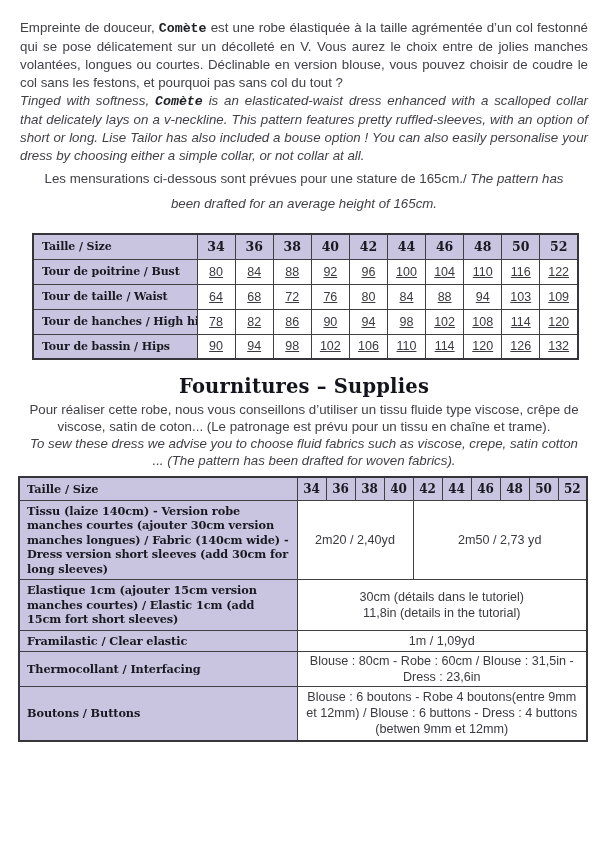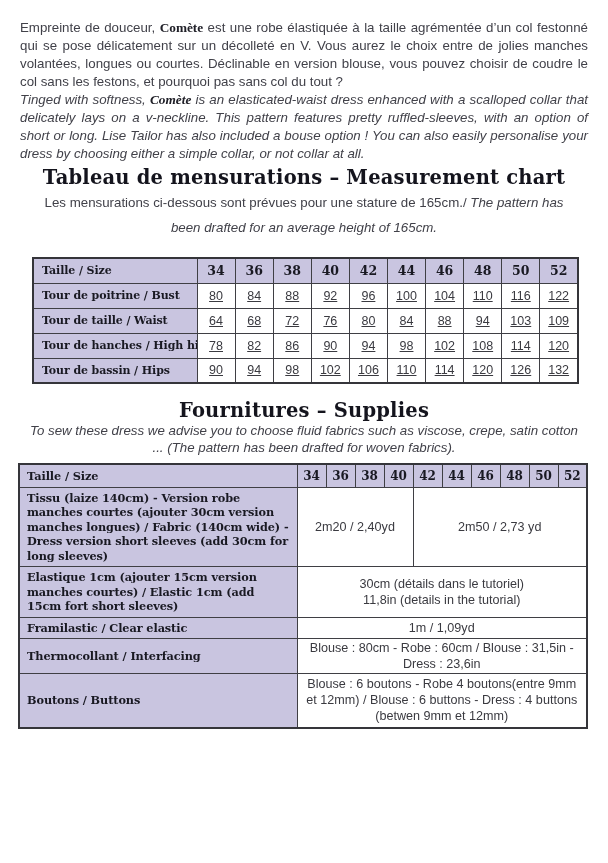"Comète" .brand { font-family: Liberation Serif, serif -> Liberation Mono, monospace }
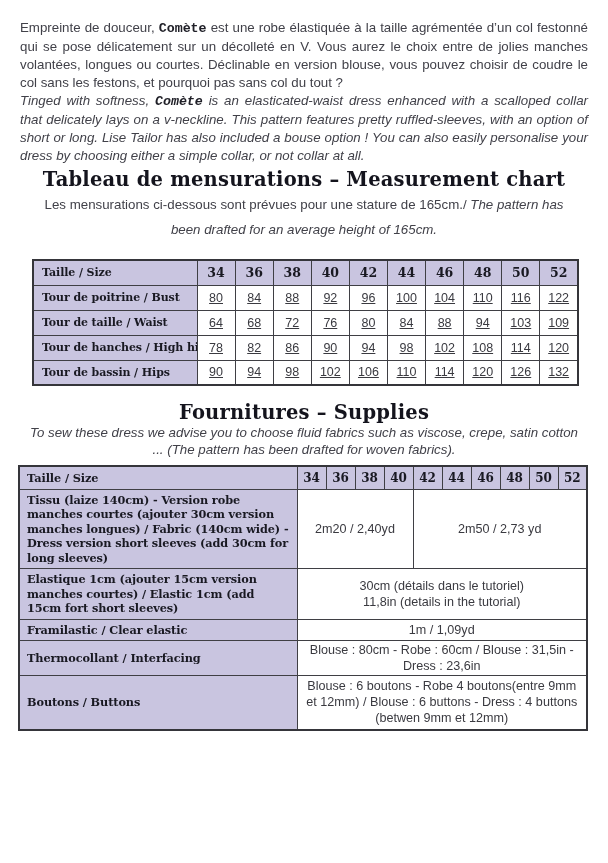"Tableau de mensurations – Measurement" h2.section-title { html: <h2>Tableau de mensurations – Measurement chart</h2> -> none }
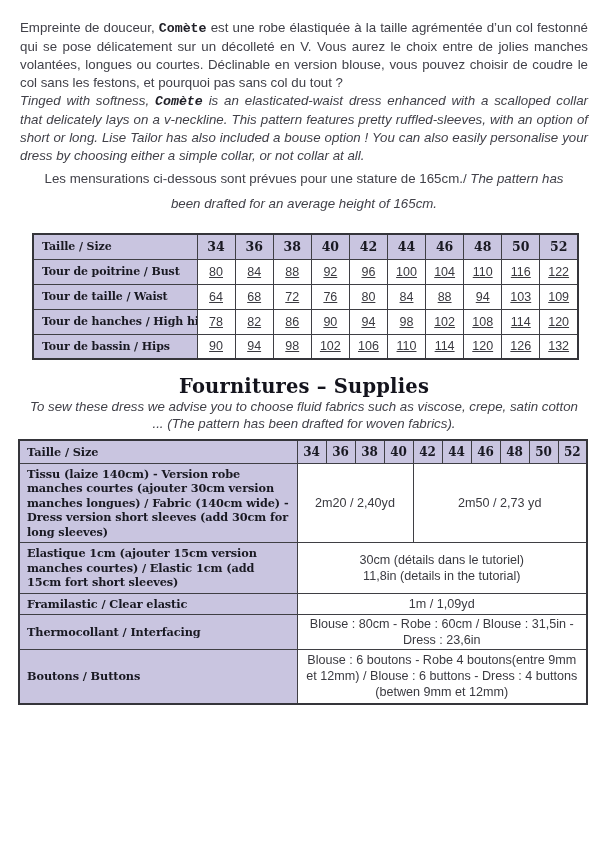"Pour réaliser cette robe, nous" p.s-intro { html: none -> <p>Pour réaliser cette robe, nous vous conseillons d’utiliser un tissu fluide type viscose, crêpe de viscose, satin de coton... (Le patronage est prévu pour un tissu en chaîne et trame).</p> }
